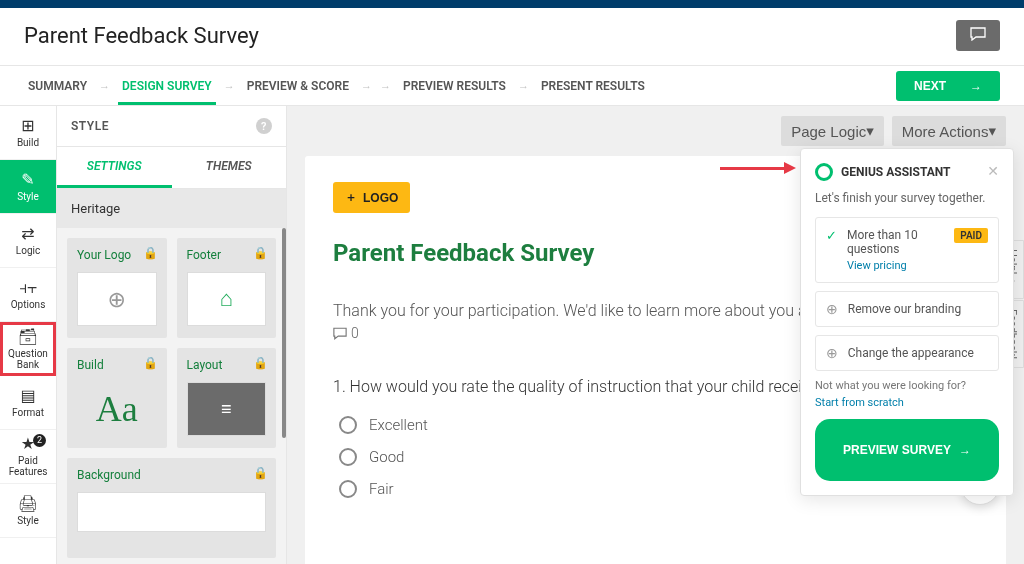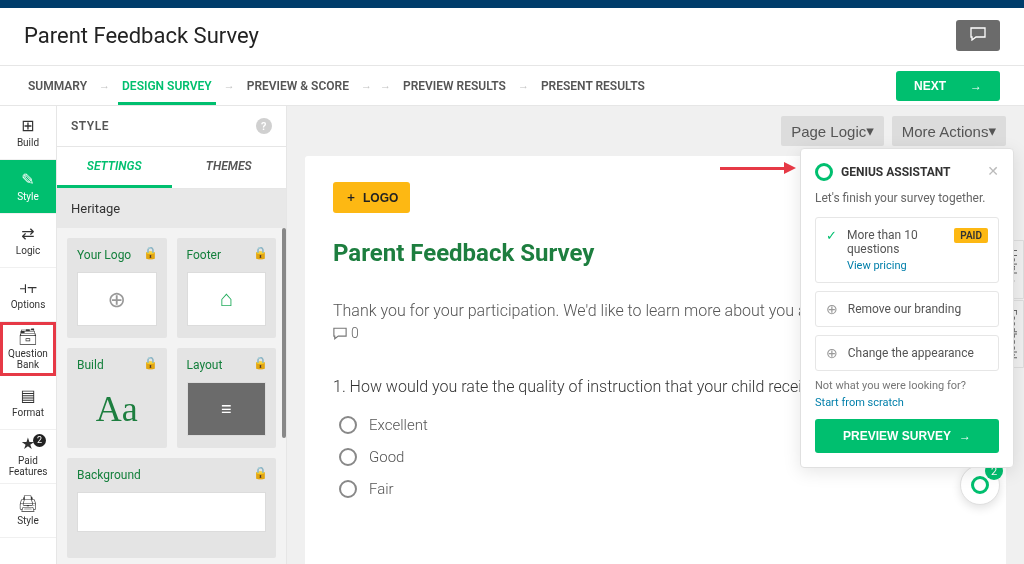"PREVIEW SURVEY" .ga-preview { border-radius: 3px -> 15px; padding: 10px 0 -> 24px 0 }
